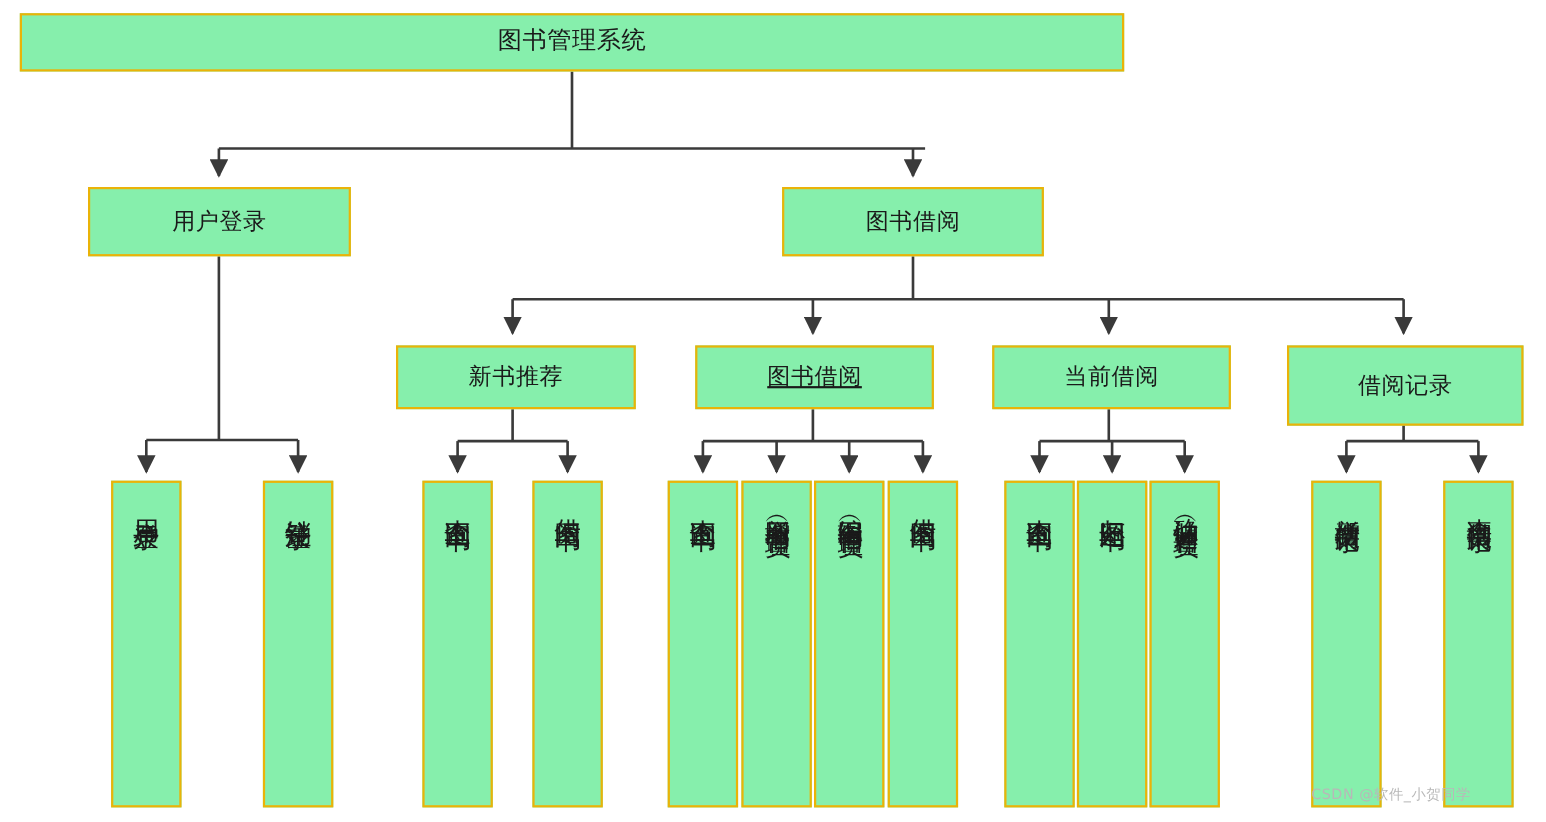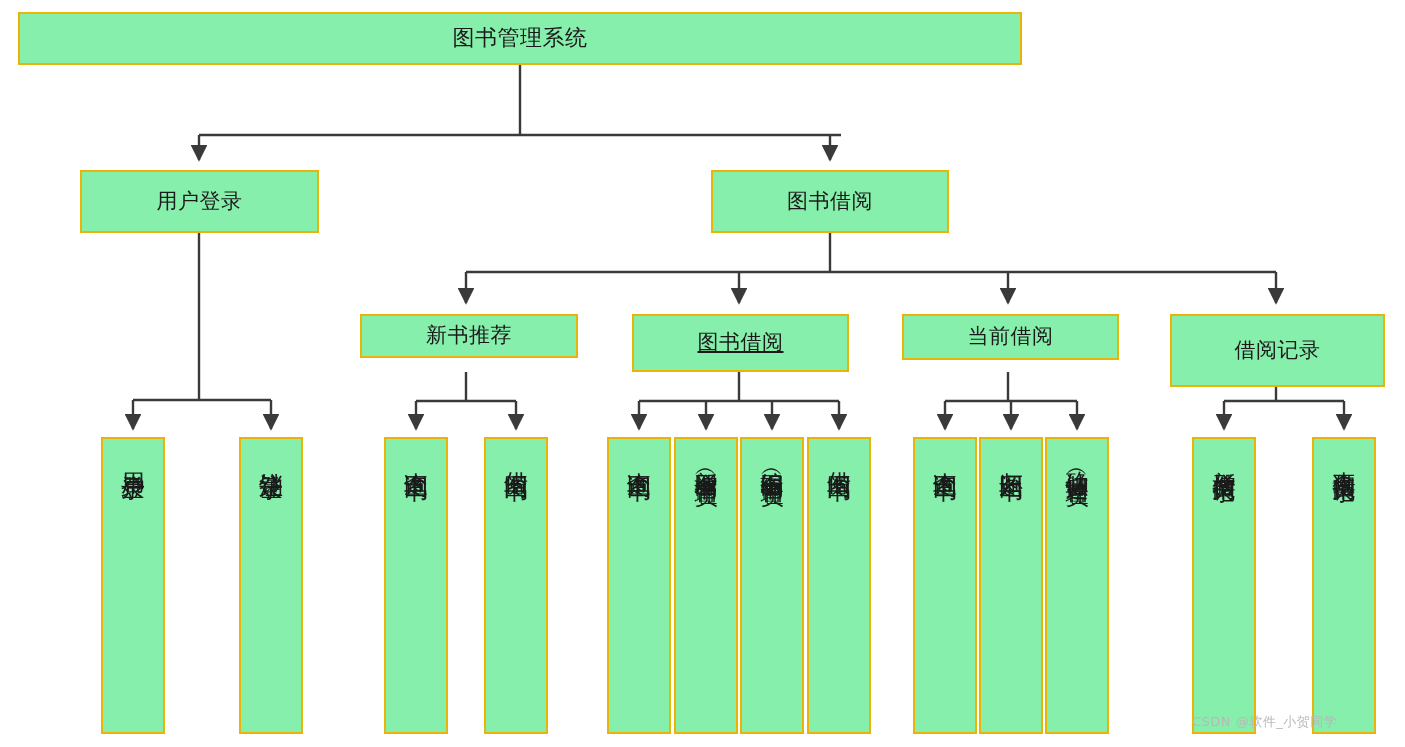"新书推荐" div.node { height: 44px -> 58px }
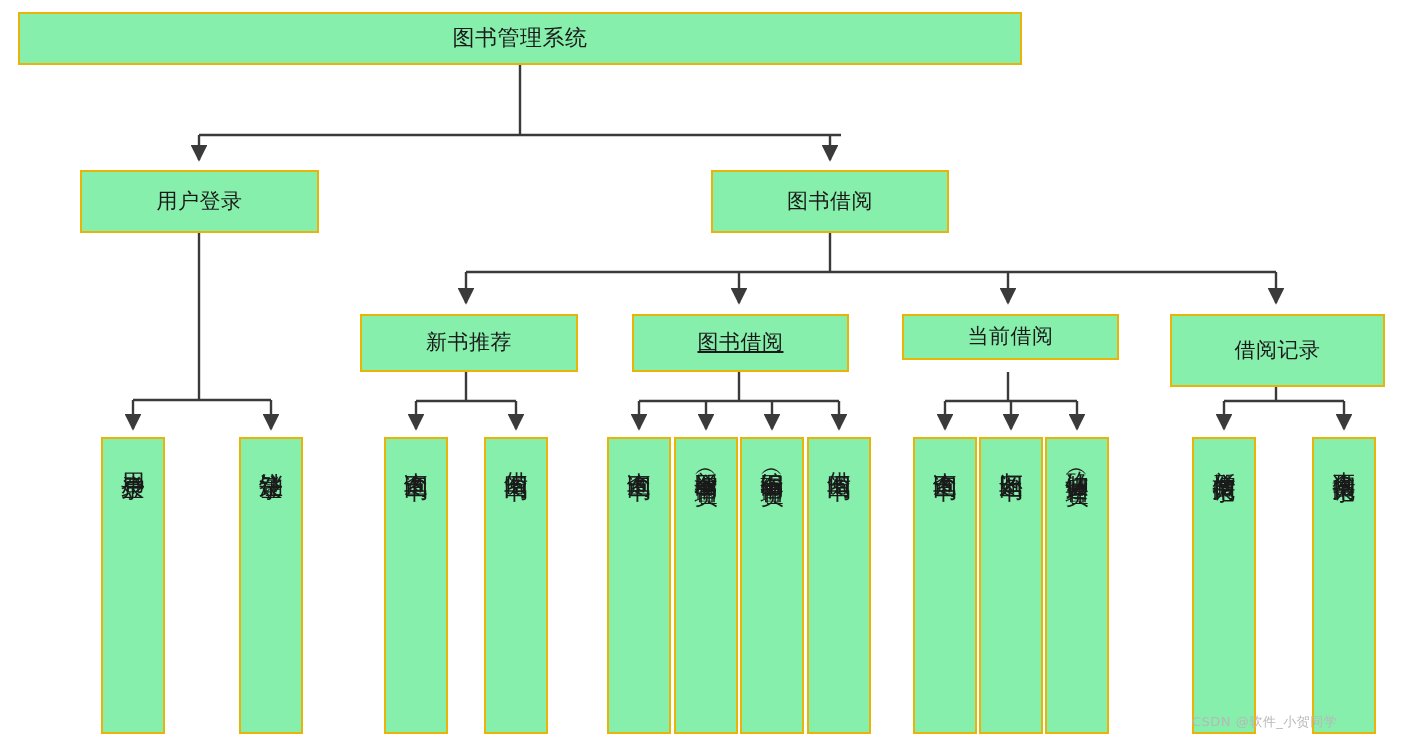"当前借阅" div.node { height: 46px -> 58px }
